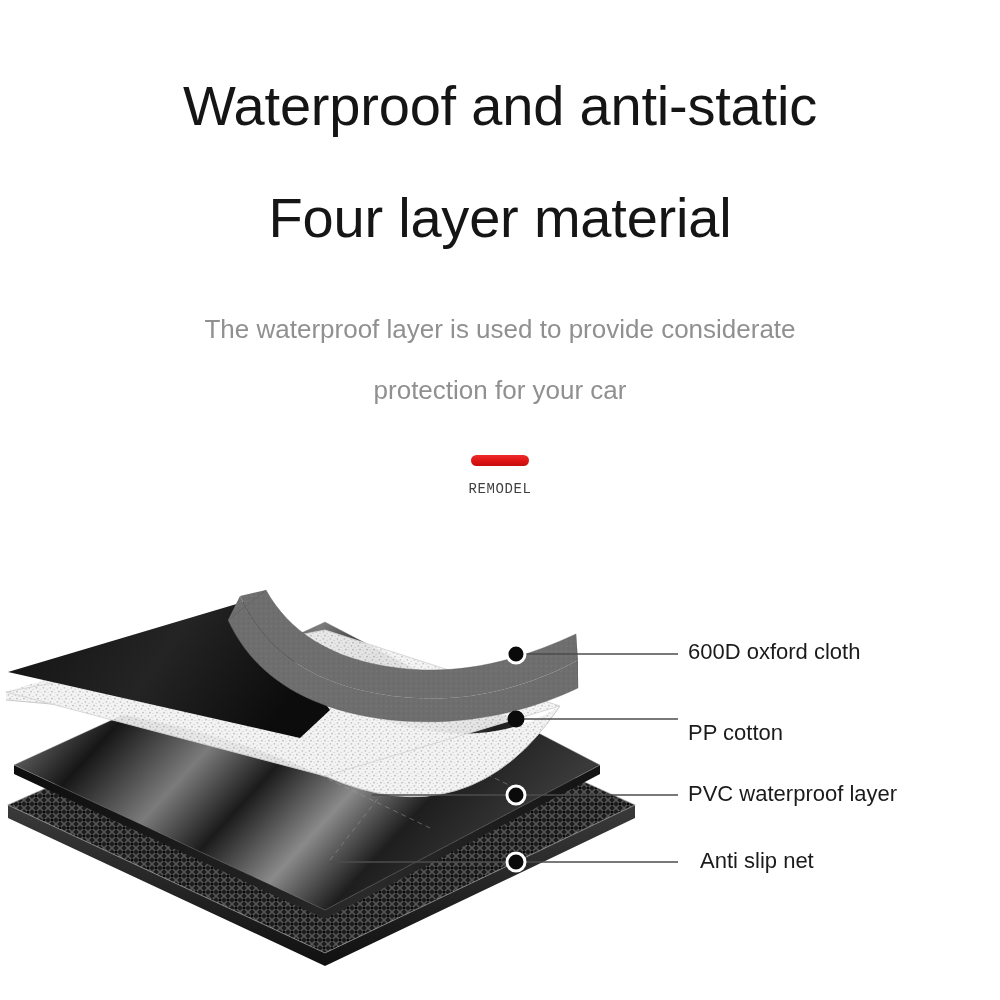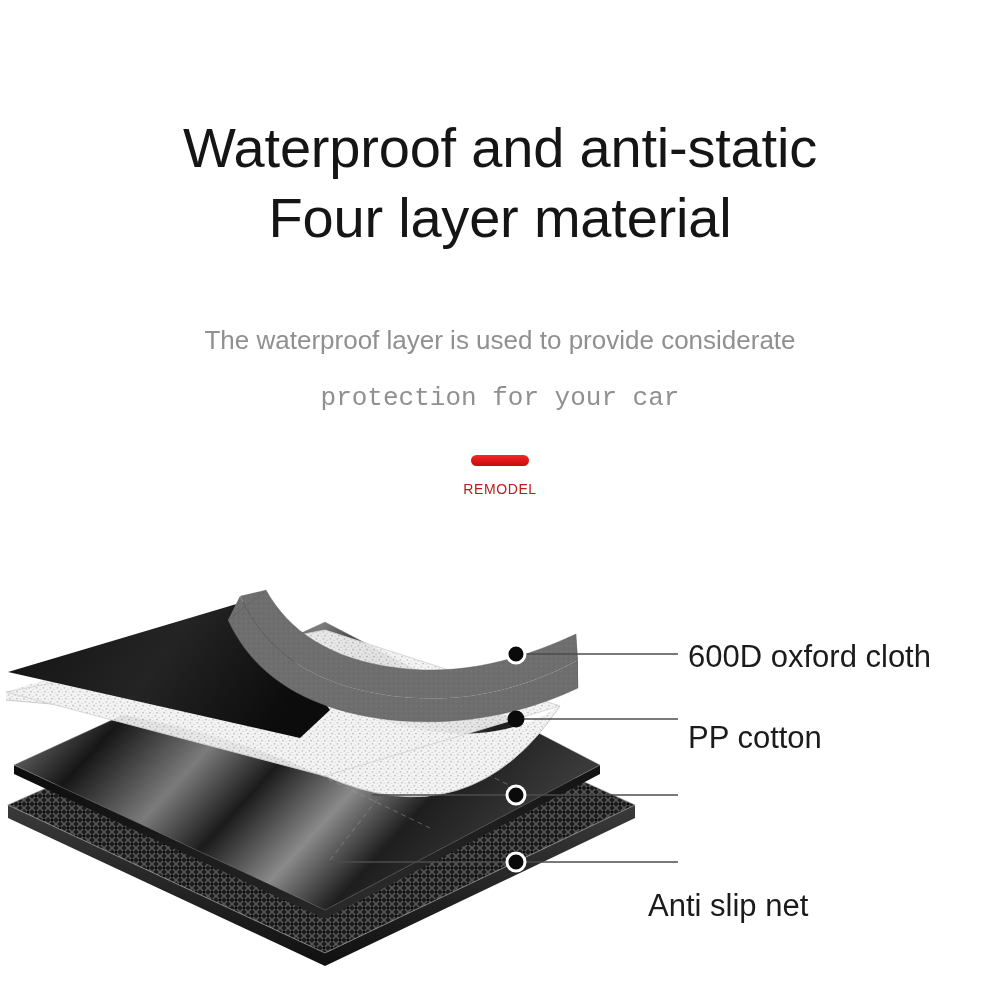"Waterproof and anti-static" .headline-1 { margin-top: 42px -> none }
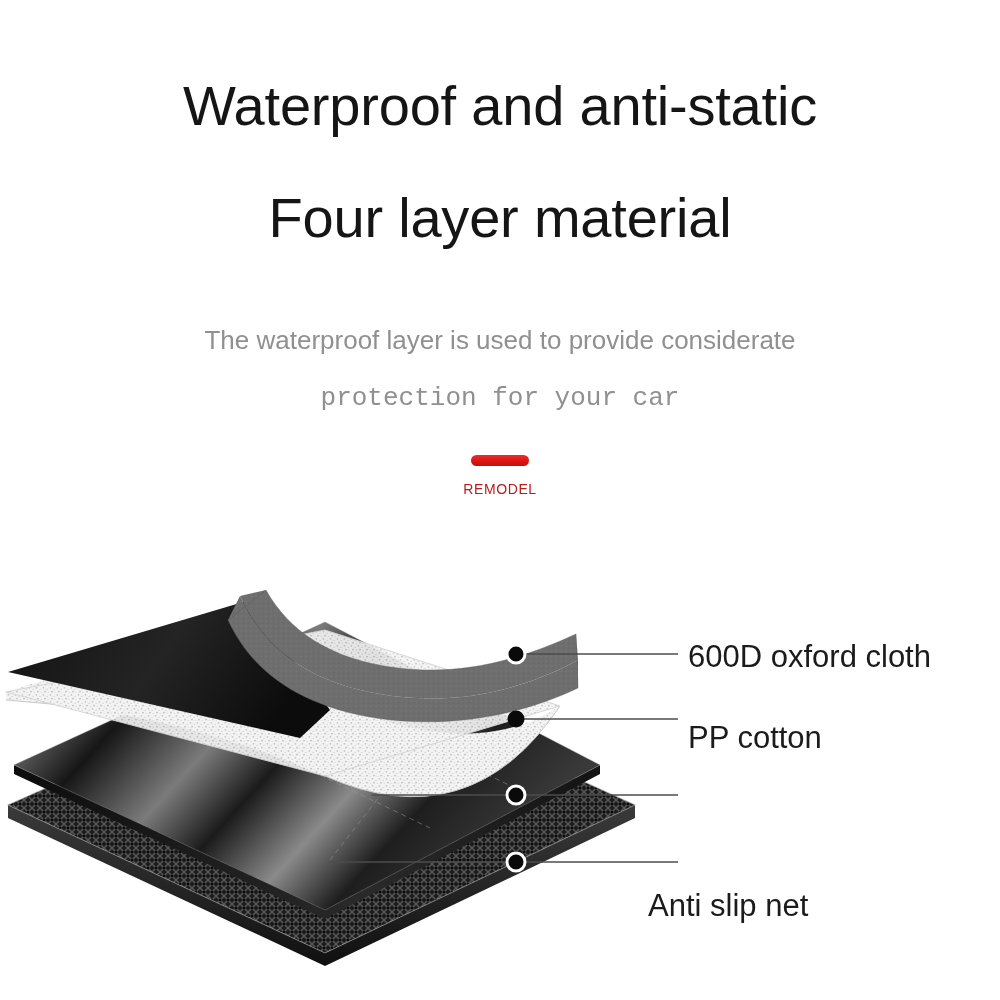"The waterproof layer is used" .subline-1 { top: 327px -> 316px }
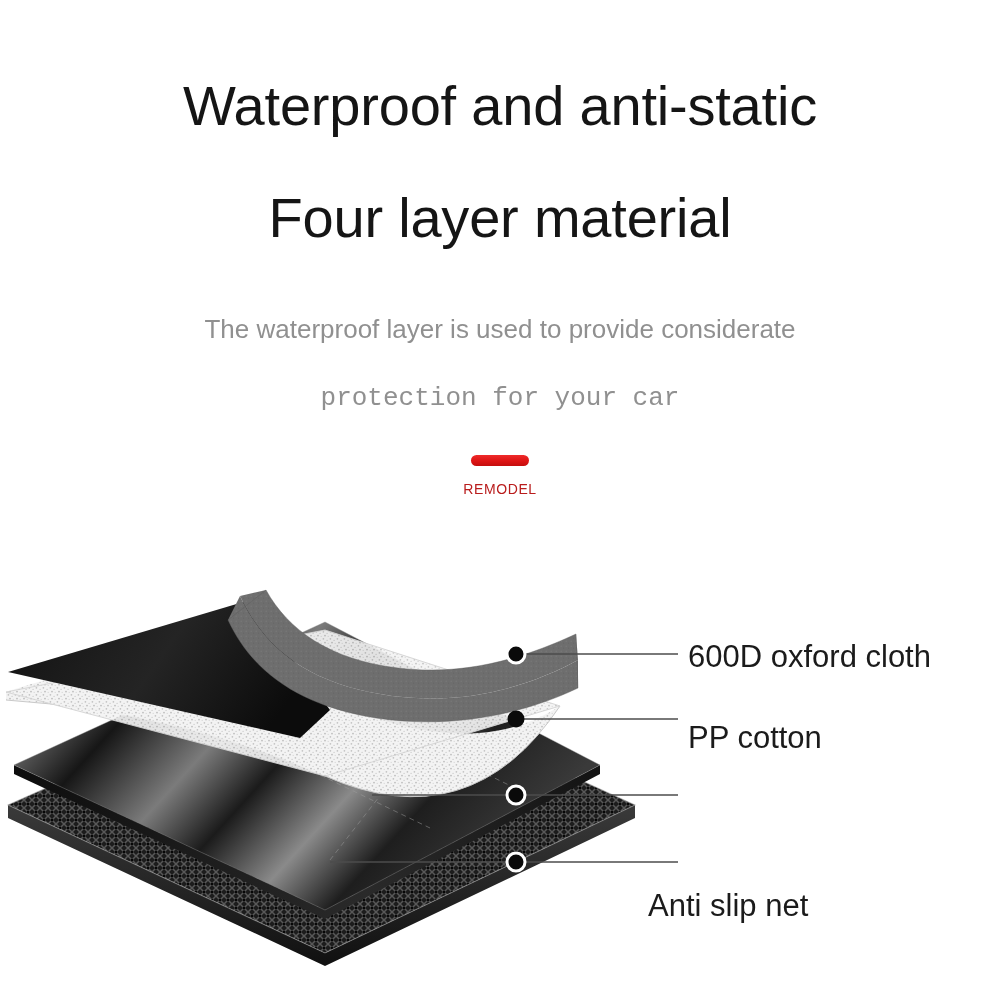"protection for your car" .subline-2 { font-family: Liberation Mono, monospace -> none; top: 385px -> 377px }
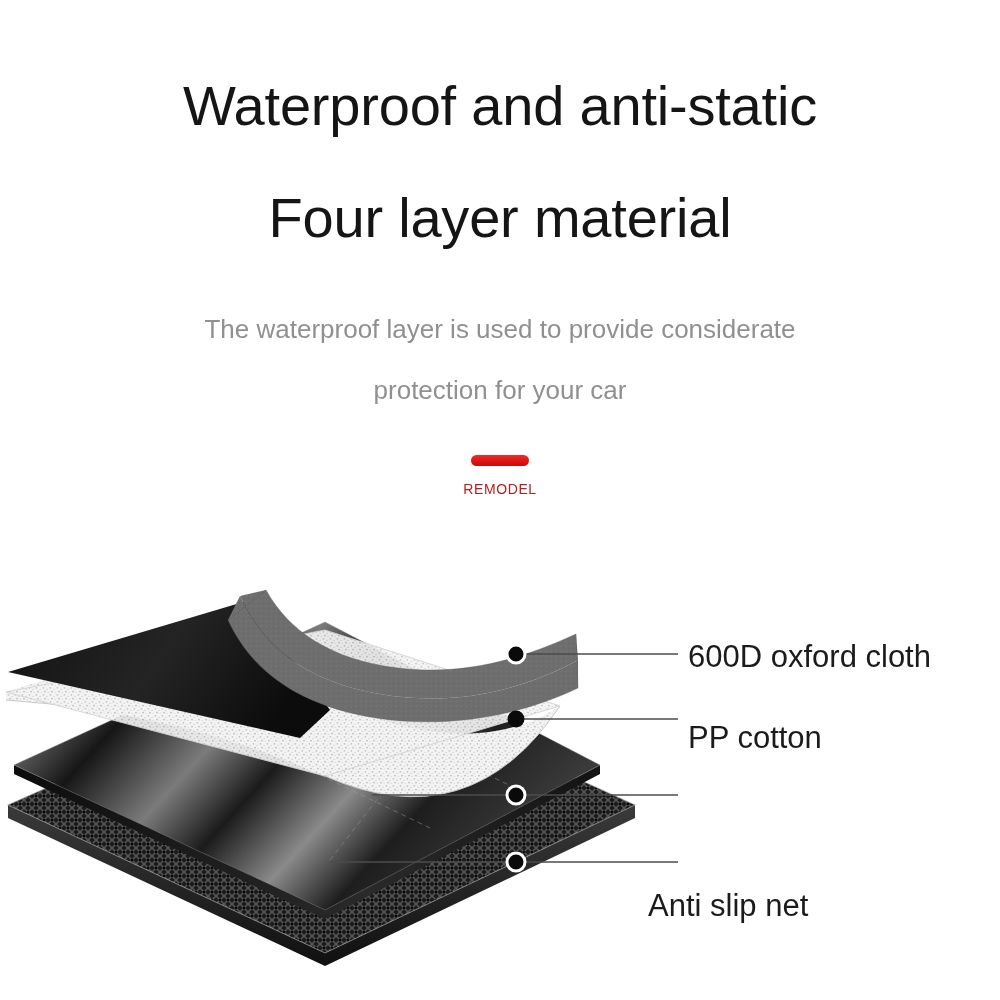"REMODEL" .brand-name { color: #b91c1c -> #404040; font-family: none -> Liberation Mono, monospace }
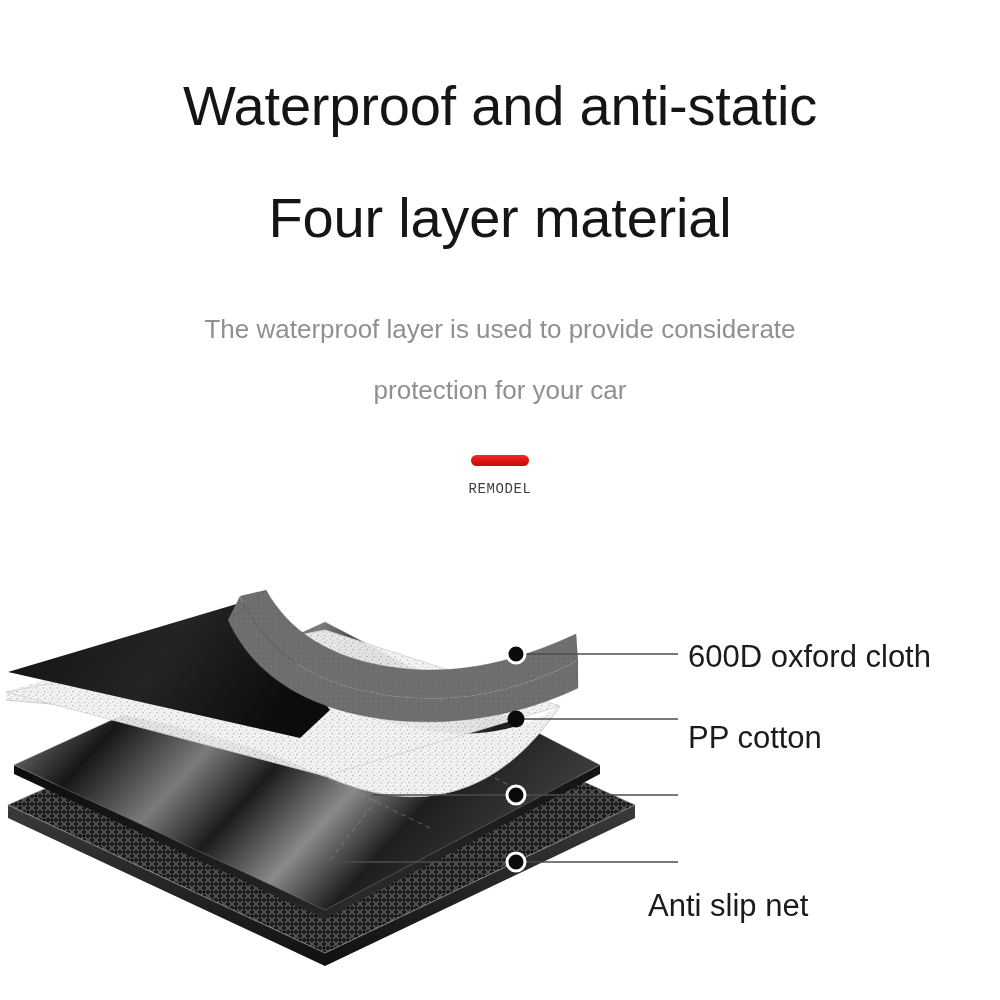"600D oxford cloth" .callout { font-size: 31px -> 22px }
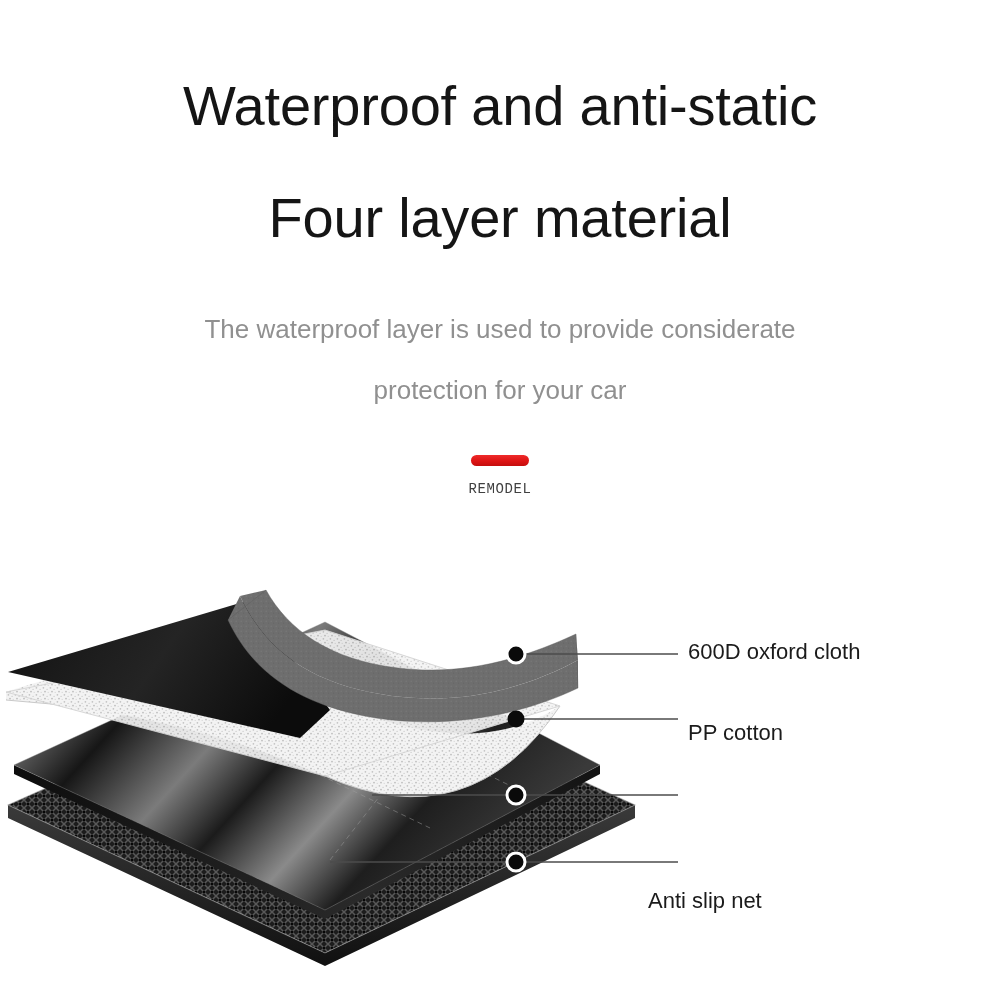"PVC waterproof layer" div.callout { html: none -> <div>PVC waterproof layer</div> }
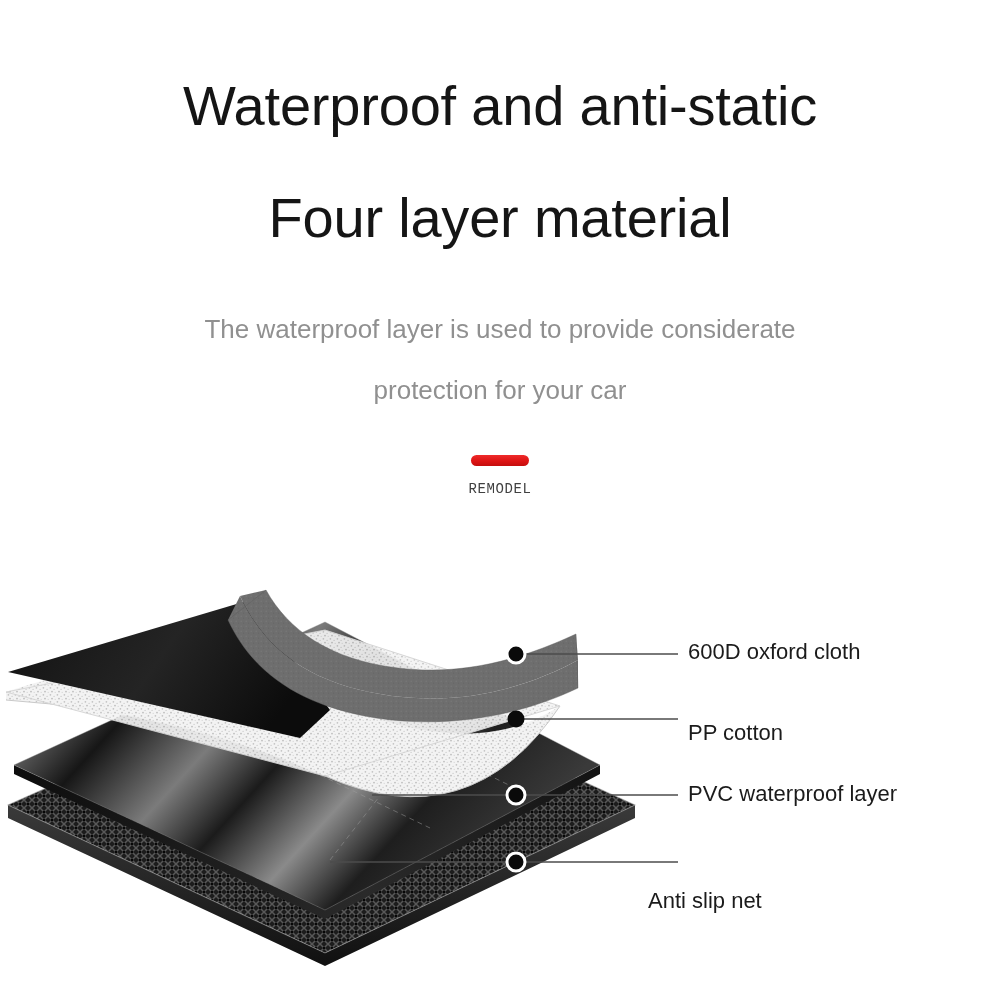"Anti slip net" .callout-3 { left: 648px -> 700px; margin-top: 40px -> none }
